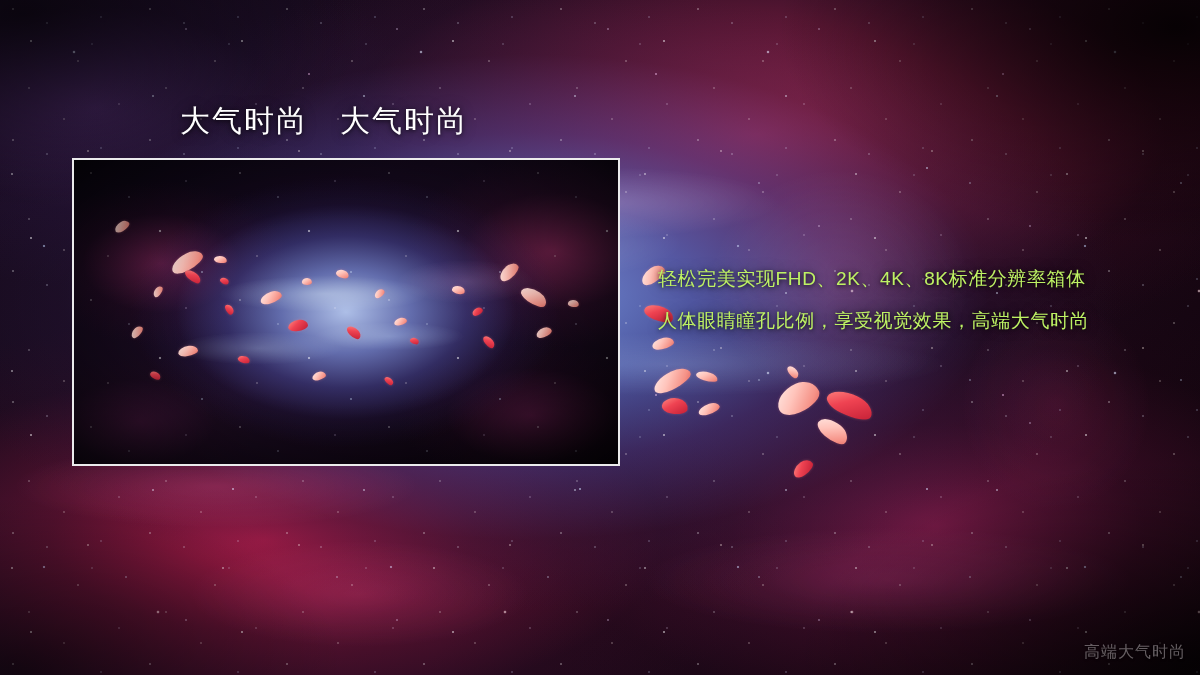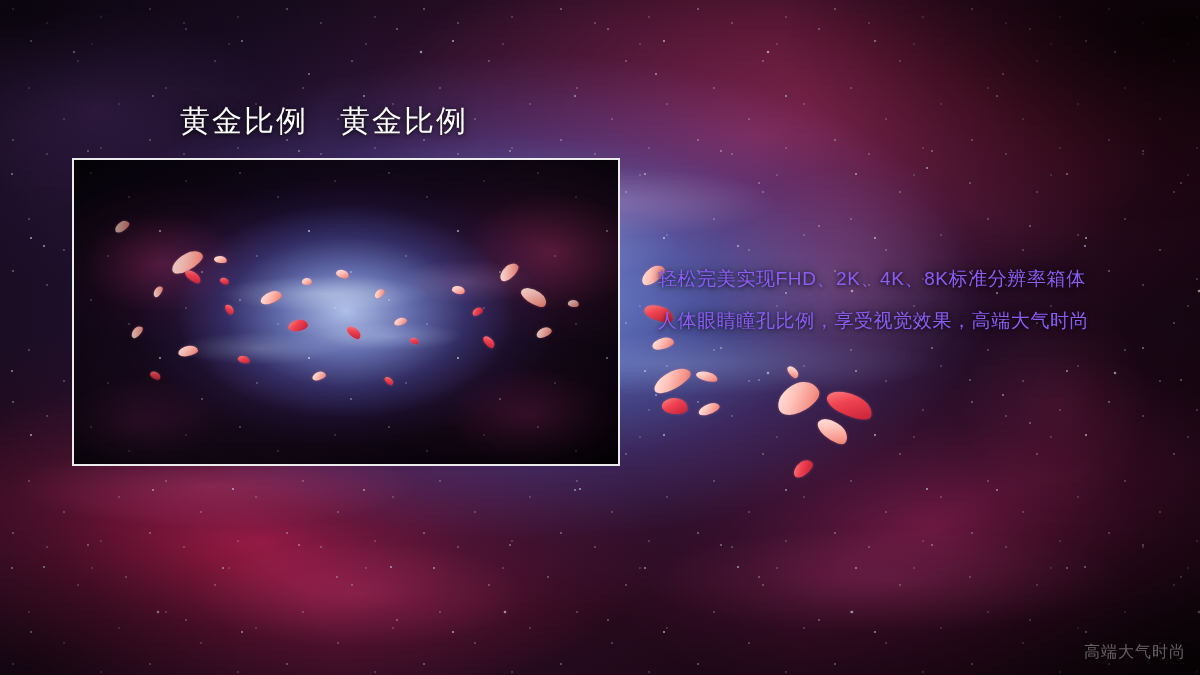"黄金比例 黄金比例" div { text: 黄金比例　黄金比例 -> 大气时尚　大气时尚 }
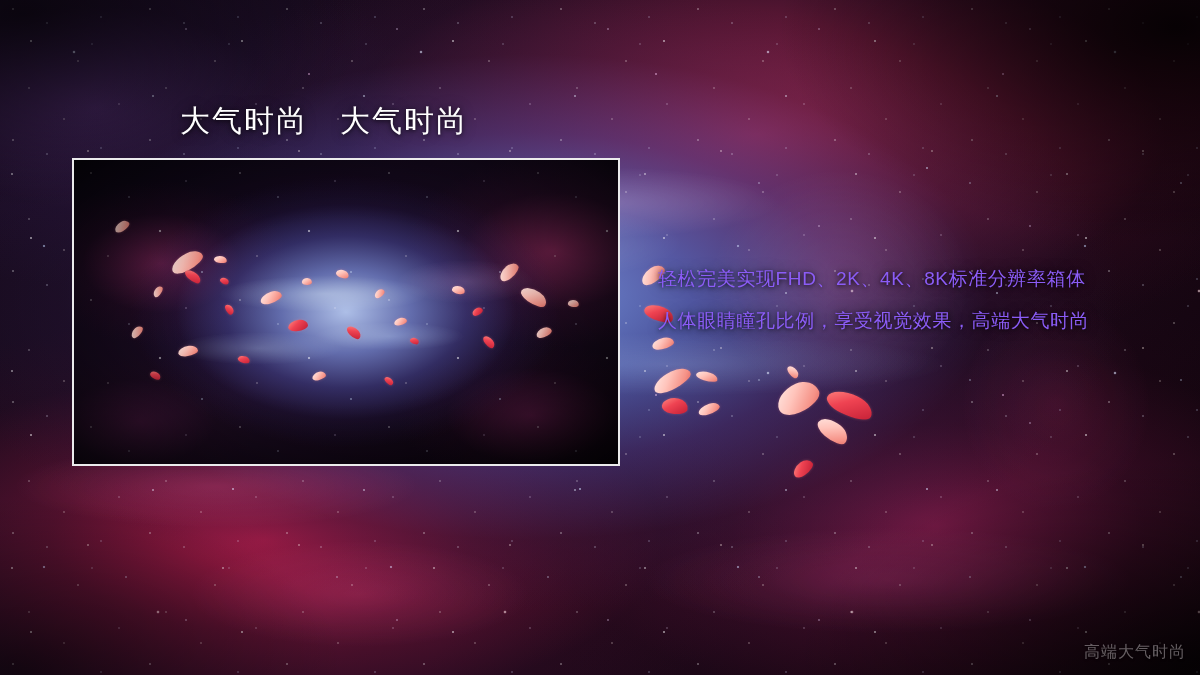"轻松完美实现FHD、2K、4K、8K标准分辨率箱体" #body-copy .line { color: #8b5cf6 -> #bef264 }
